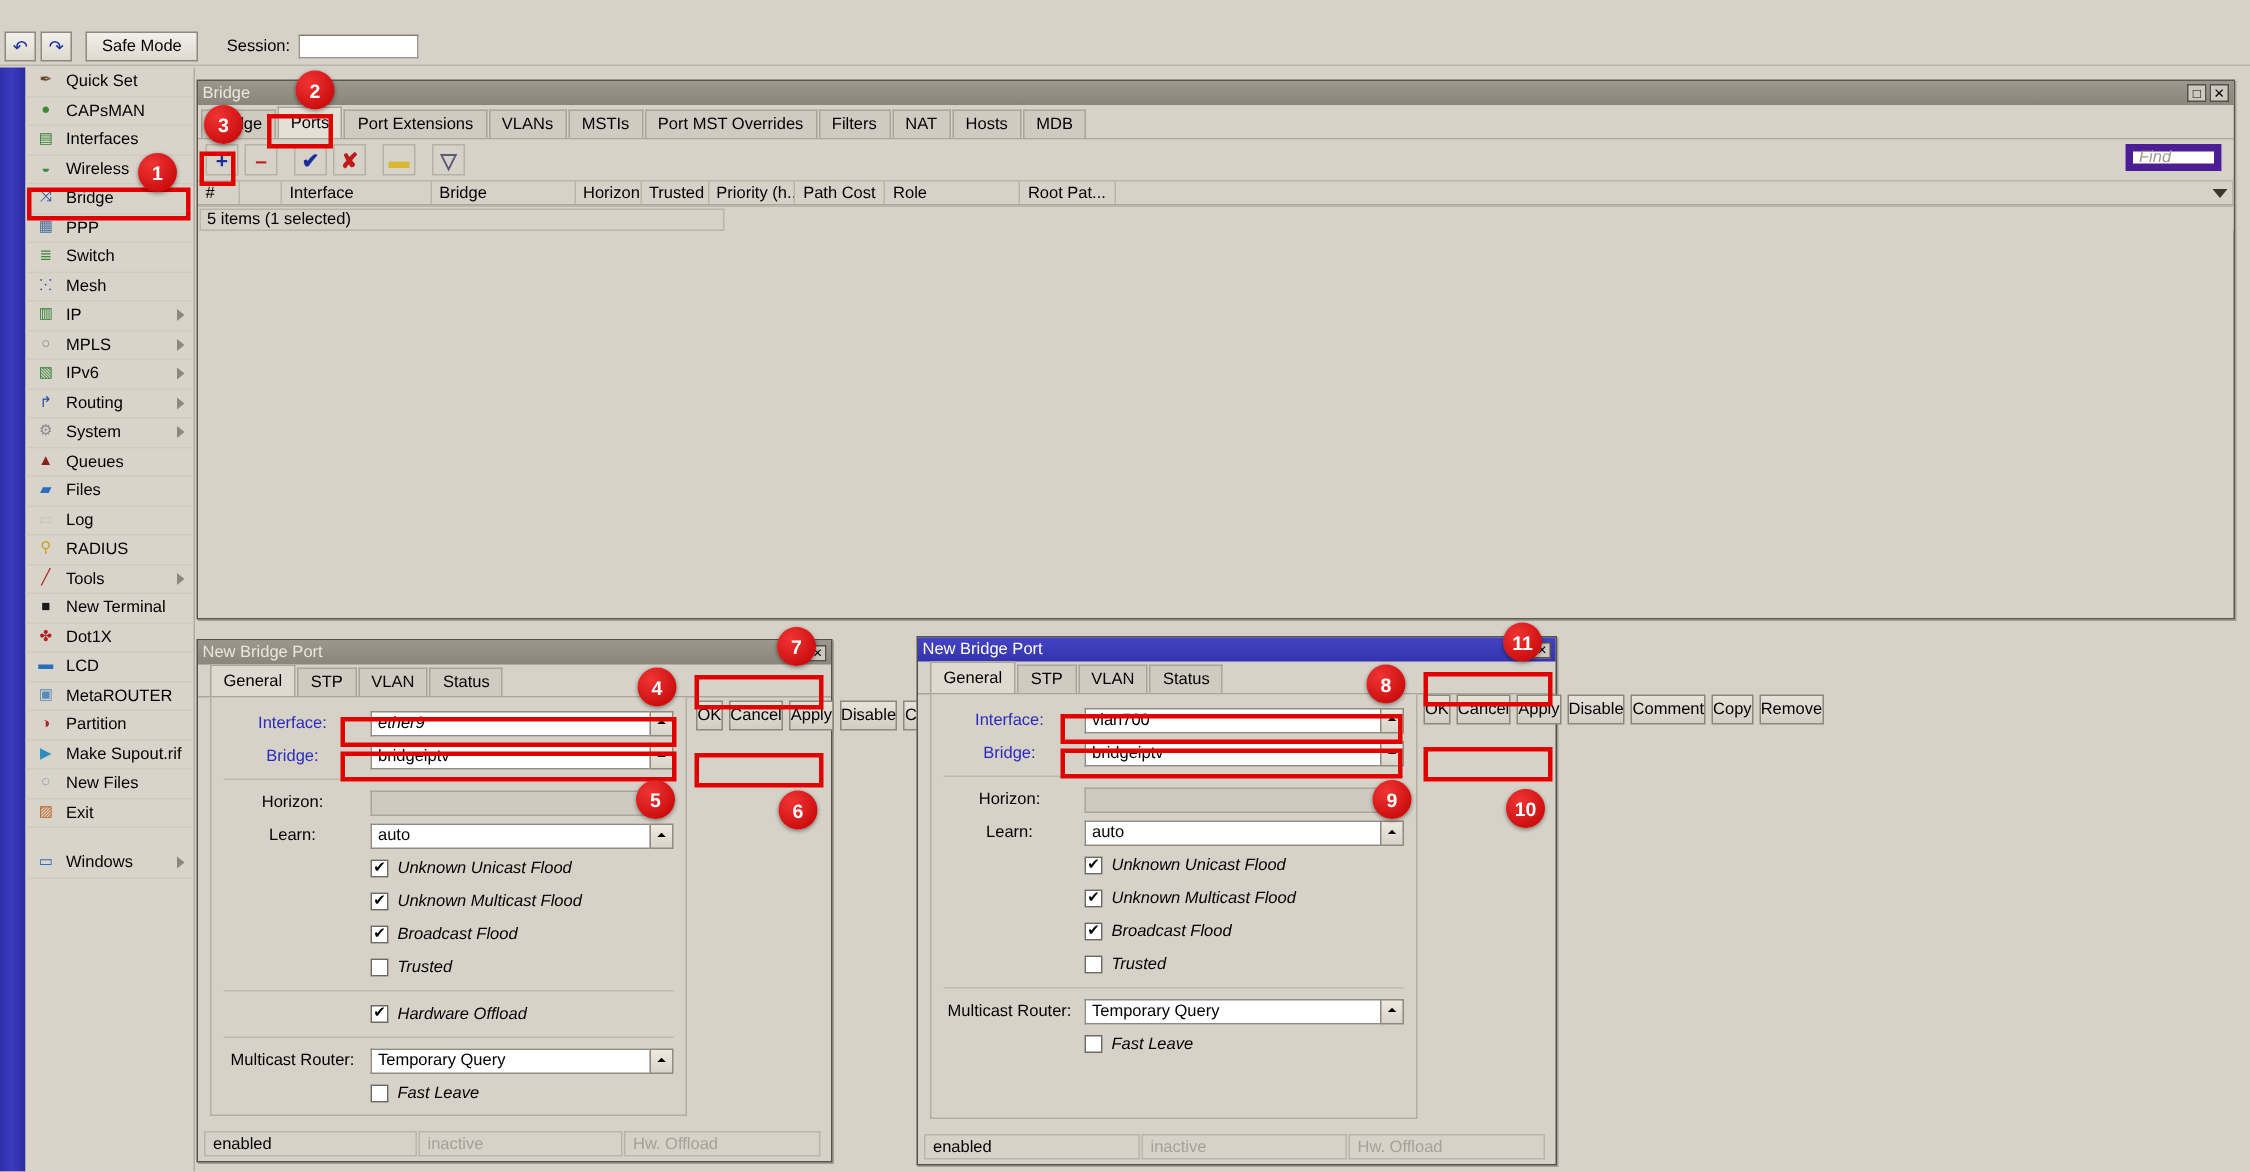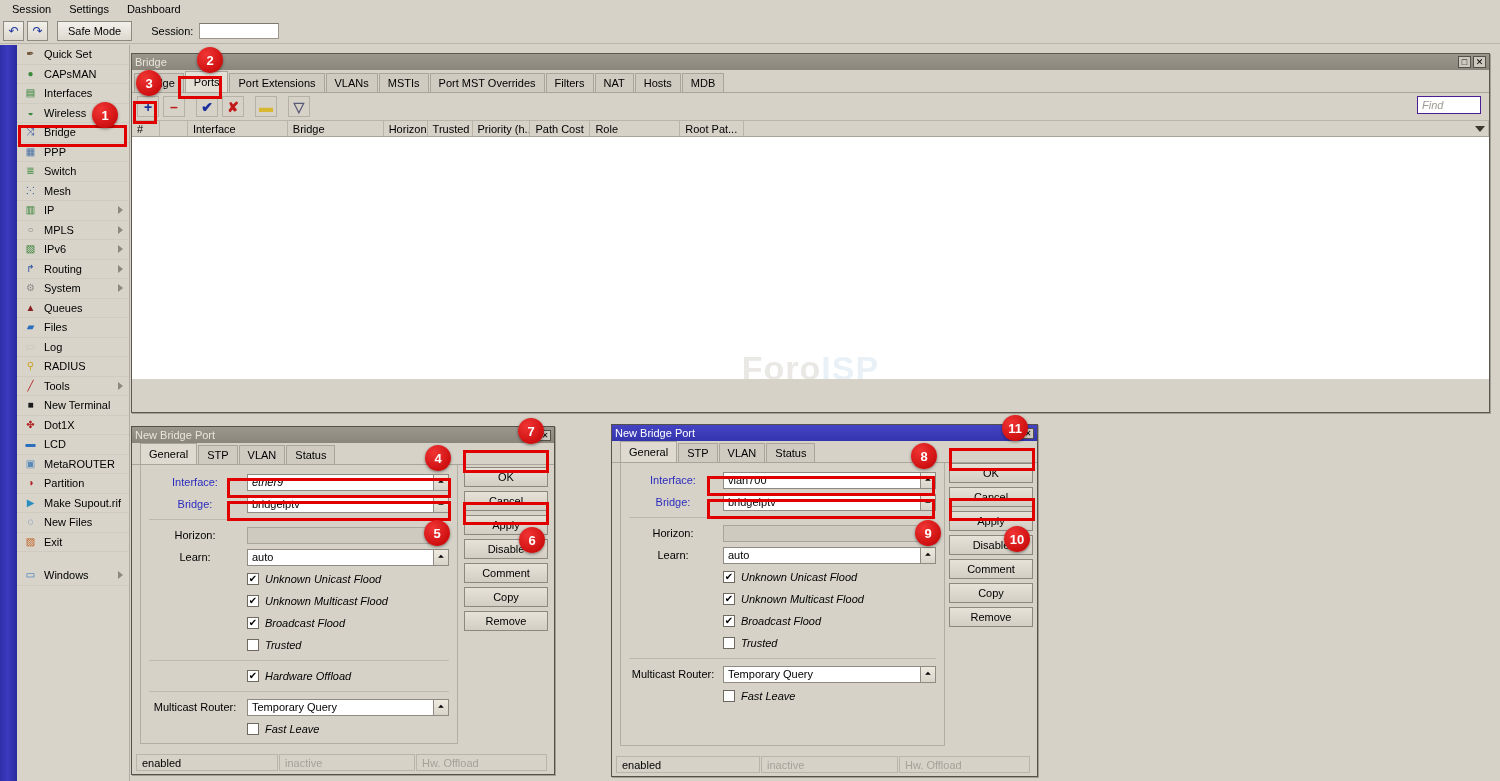"Session" div.menubar { html: <div> <div>Session</div> <div>Settings</div> <div>Dashboard</div> </div> -> none }
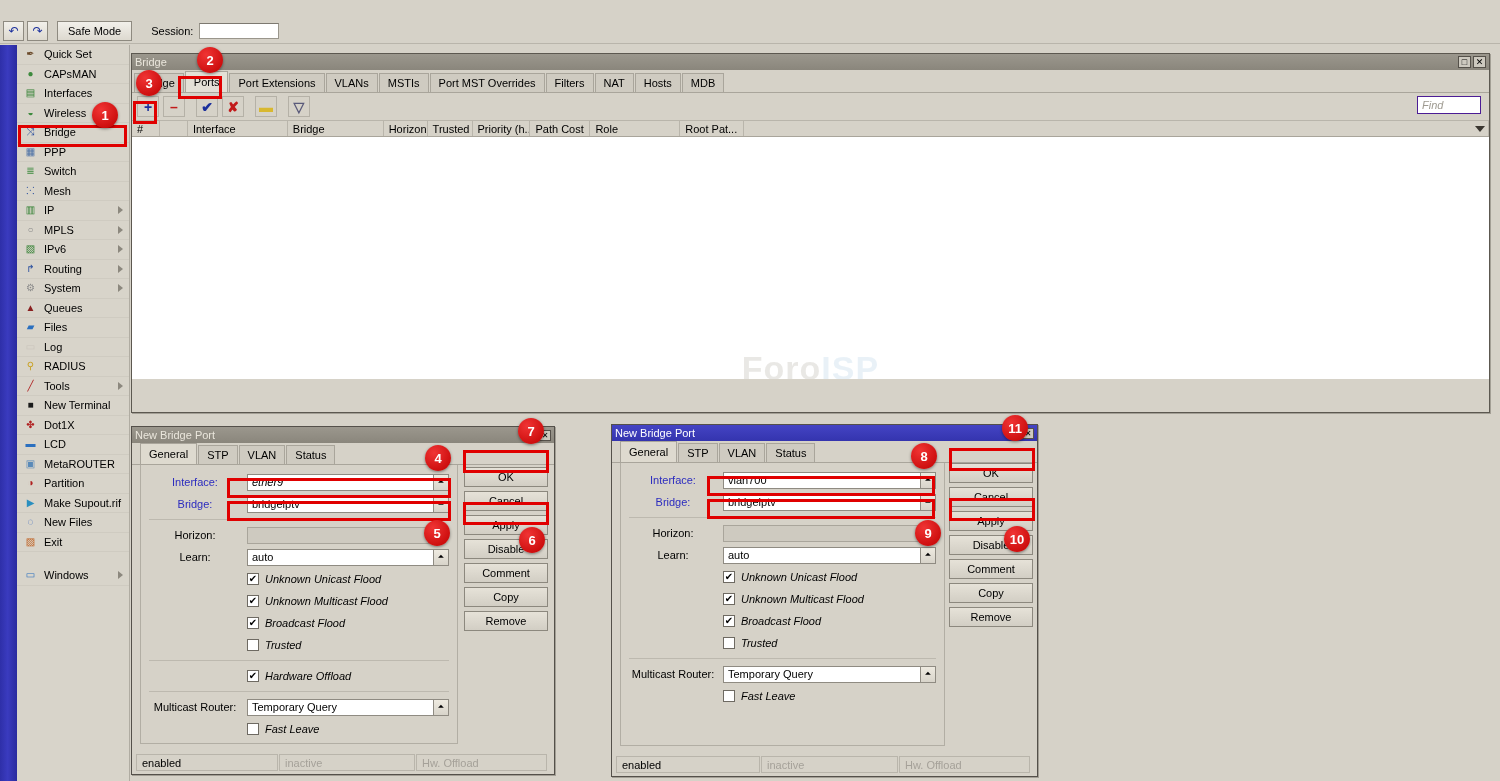"Find" .findbox { border: 1px solid #4c1d95 -> 5px solid #4c1d95 }
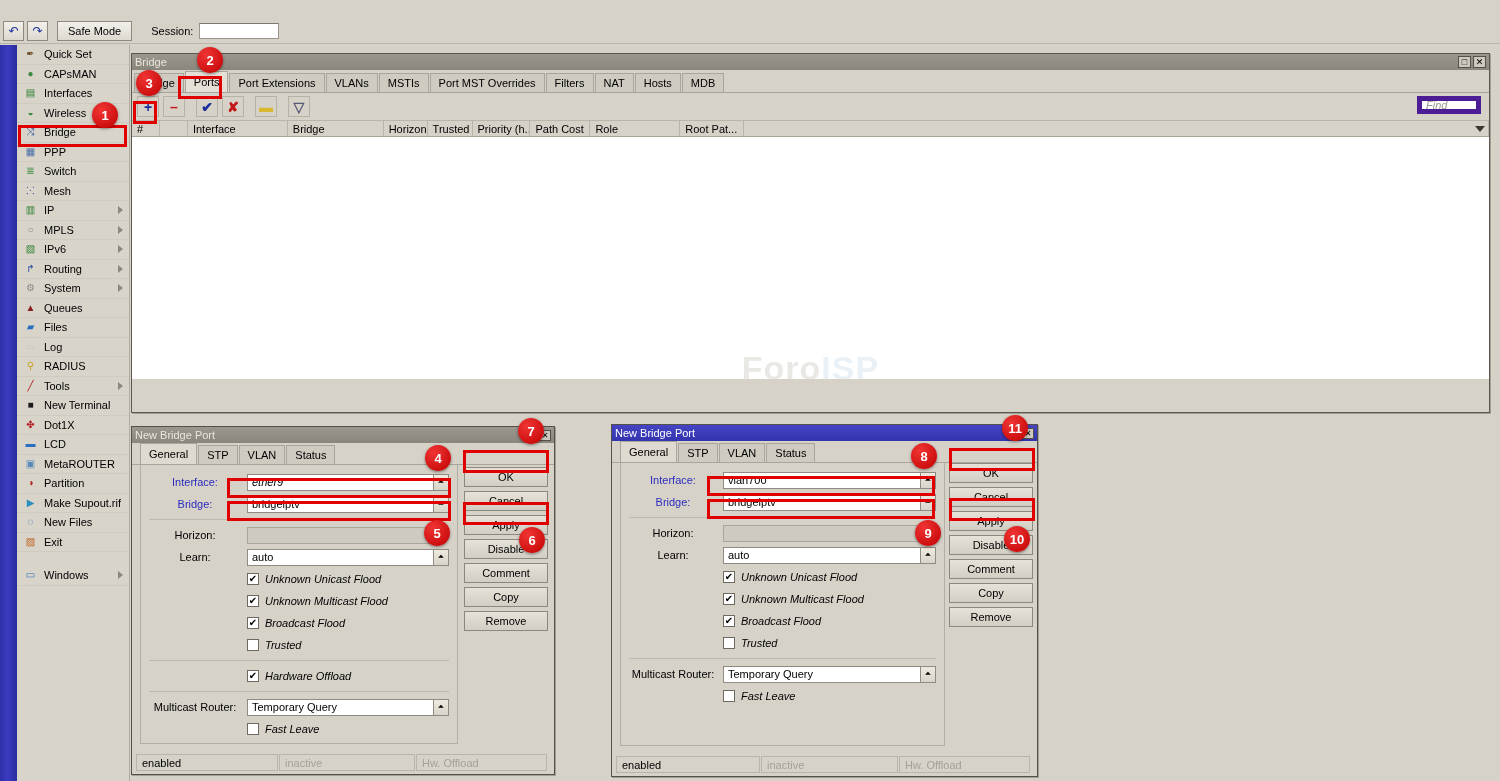"5 items (1 selected)" div.statusbar { html: none -> <div> <div>5 items (1 selected)</div> </div> }
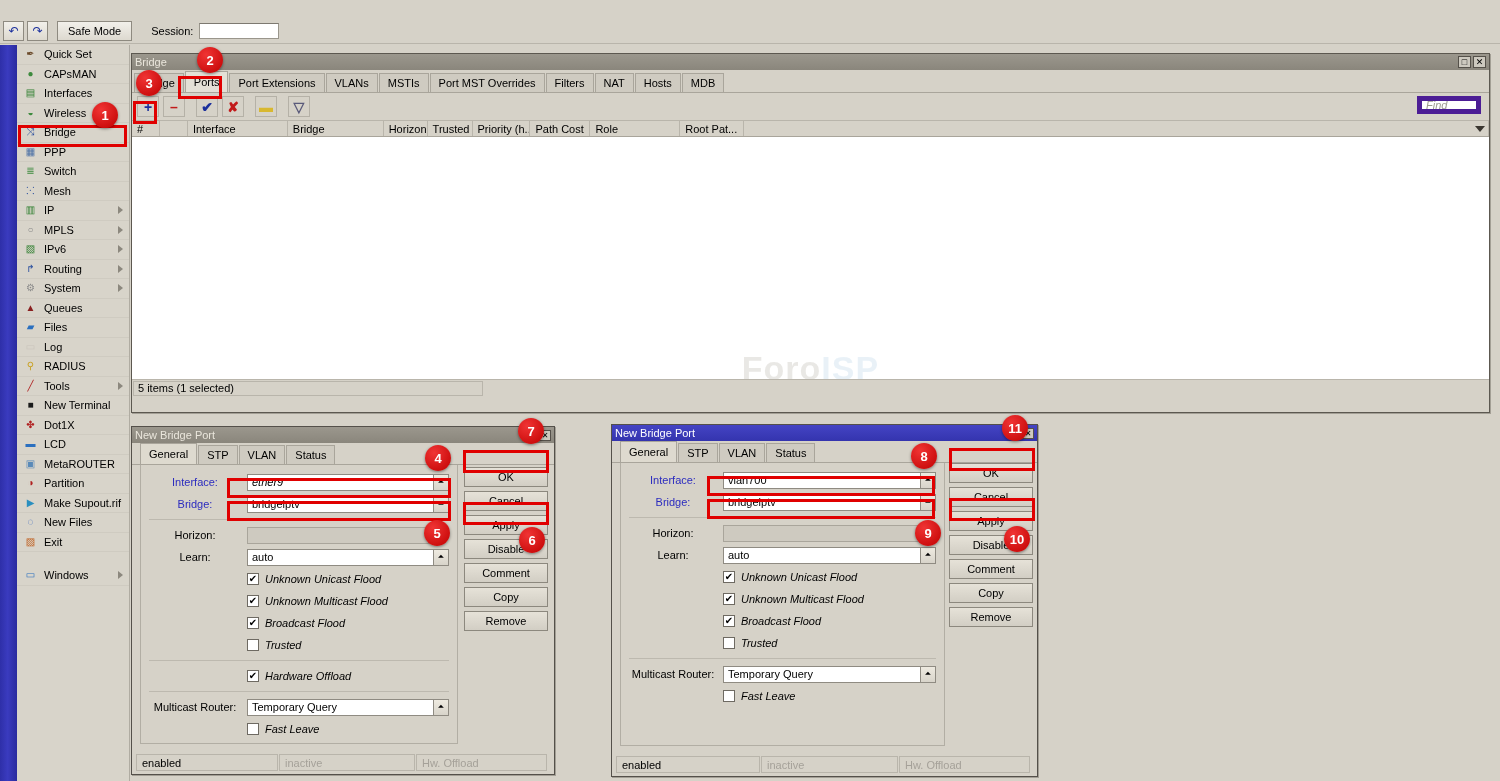"ForoISP" div.gridarea { html: <div> <div> <span>Foro</span><span>ISP</span> </div> </div> -> none }
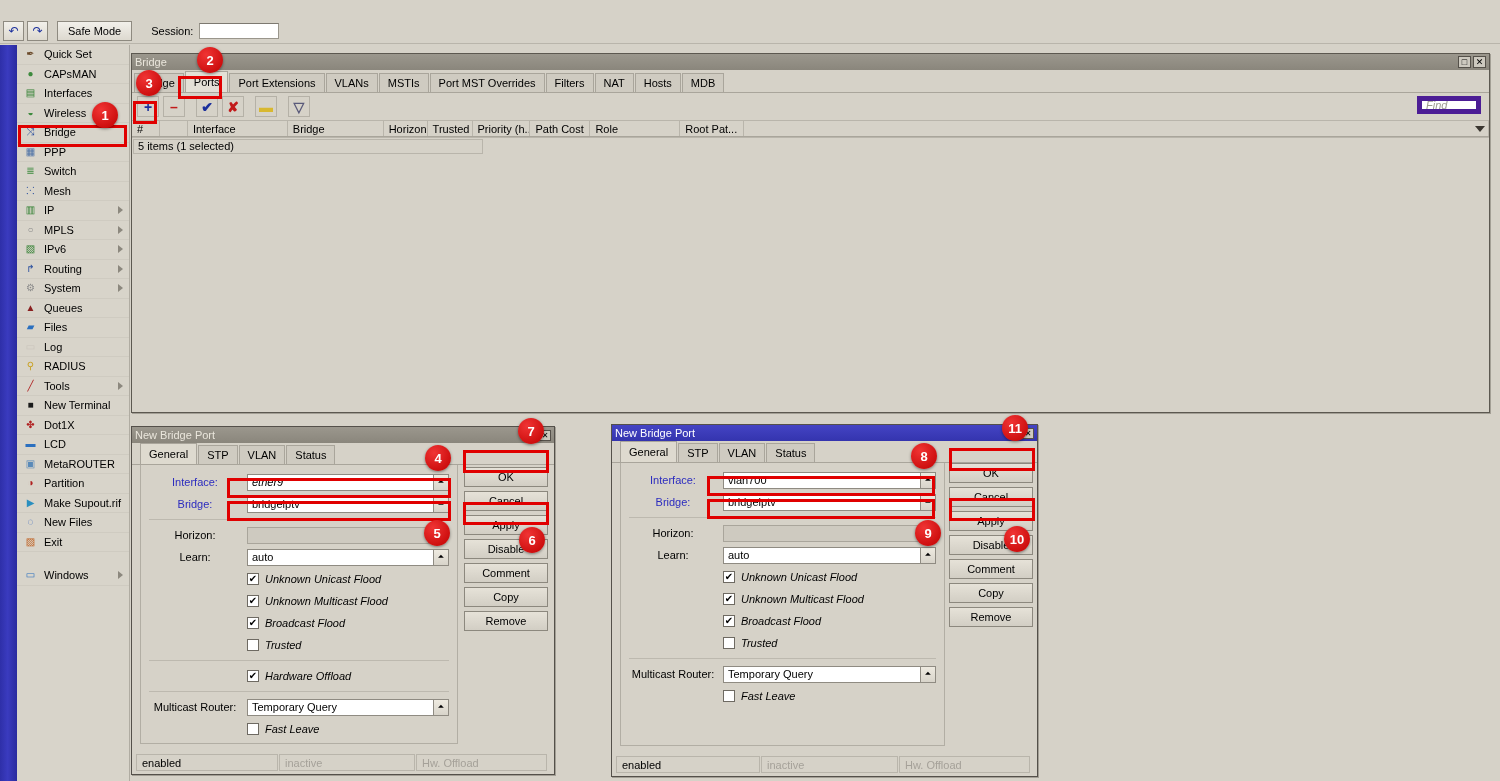"OK" .btncol { flex-direction: column -> row }
